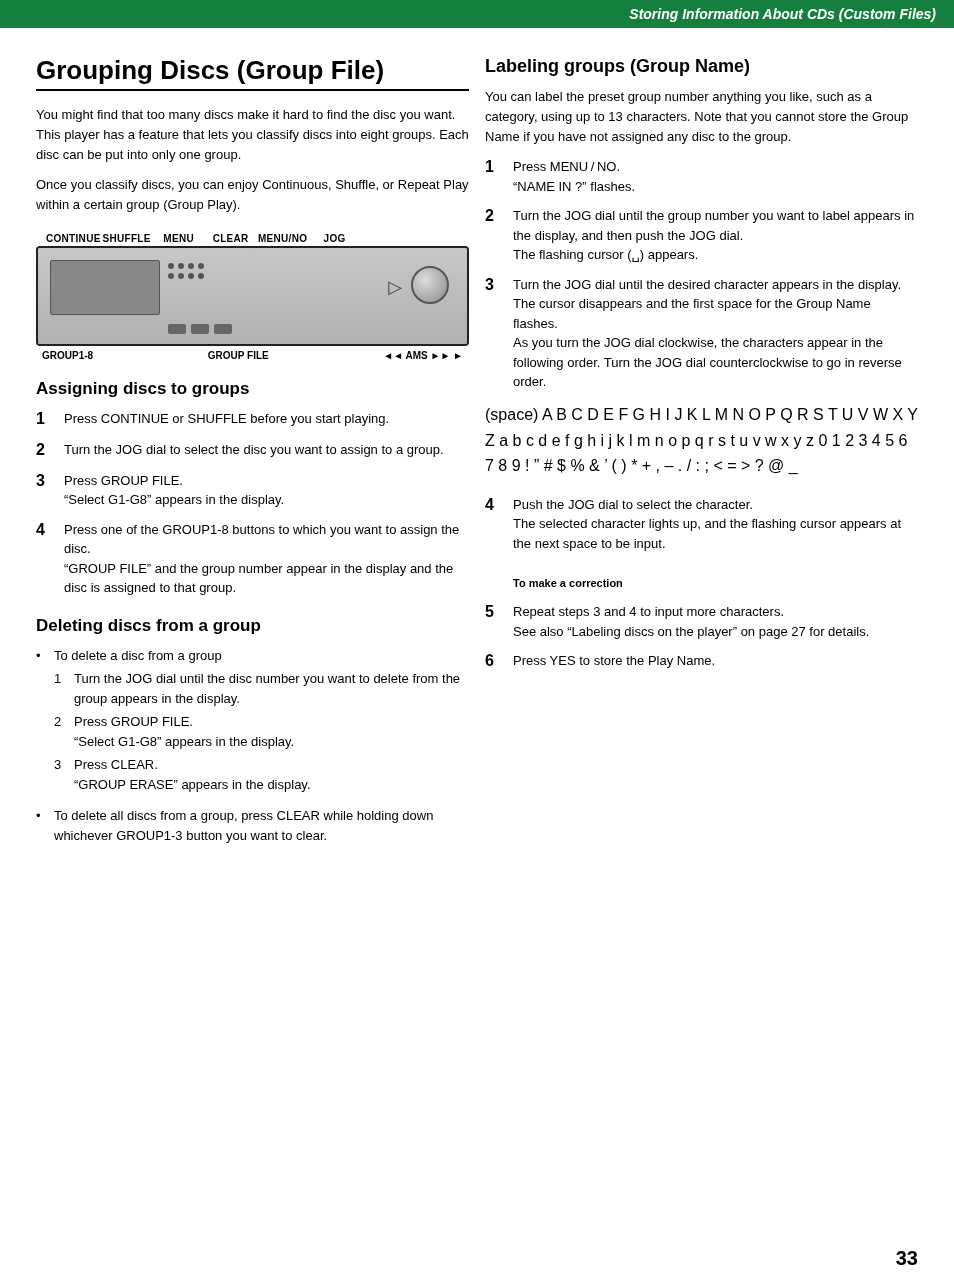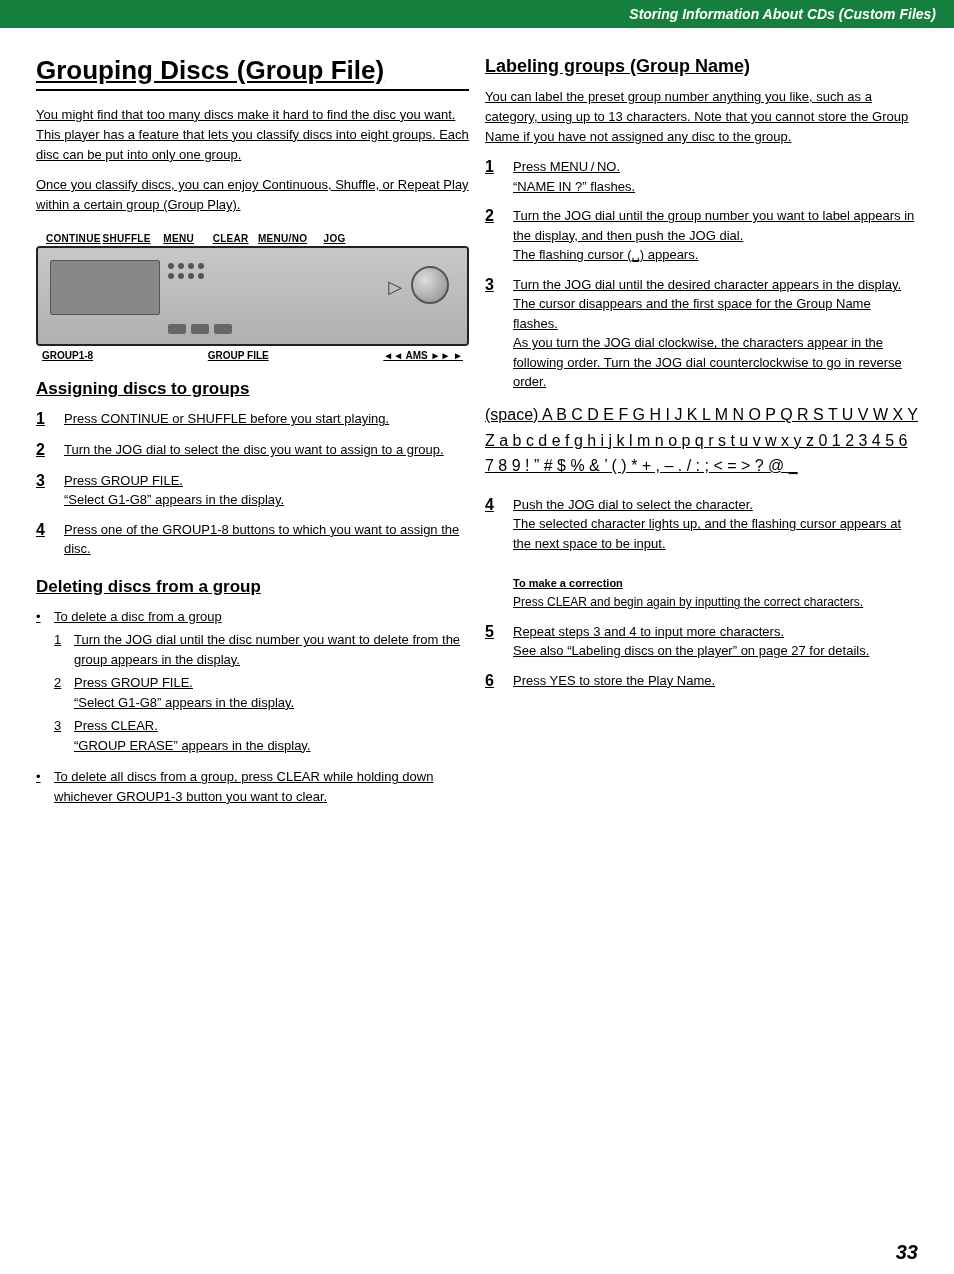"Grouping Discs (Group File)" .content { text-decoration: underline -> none }
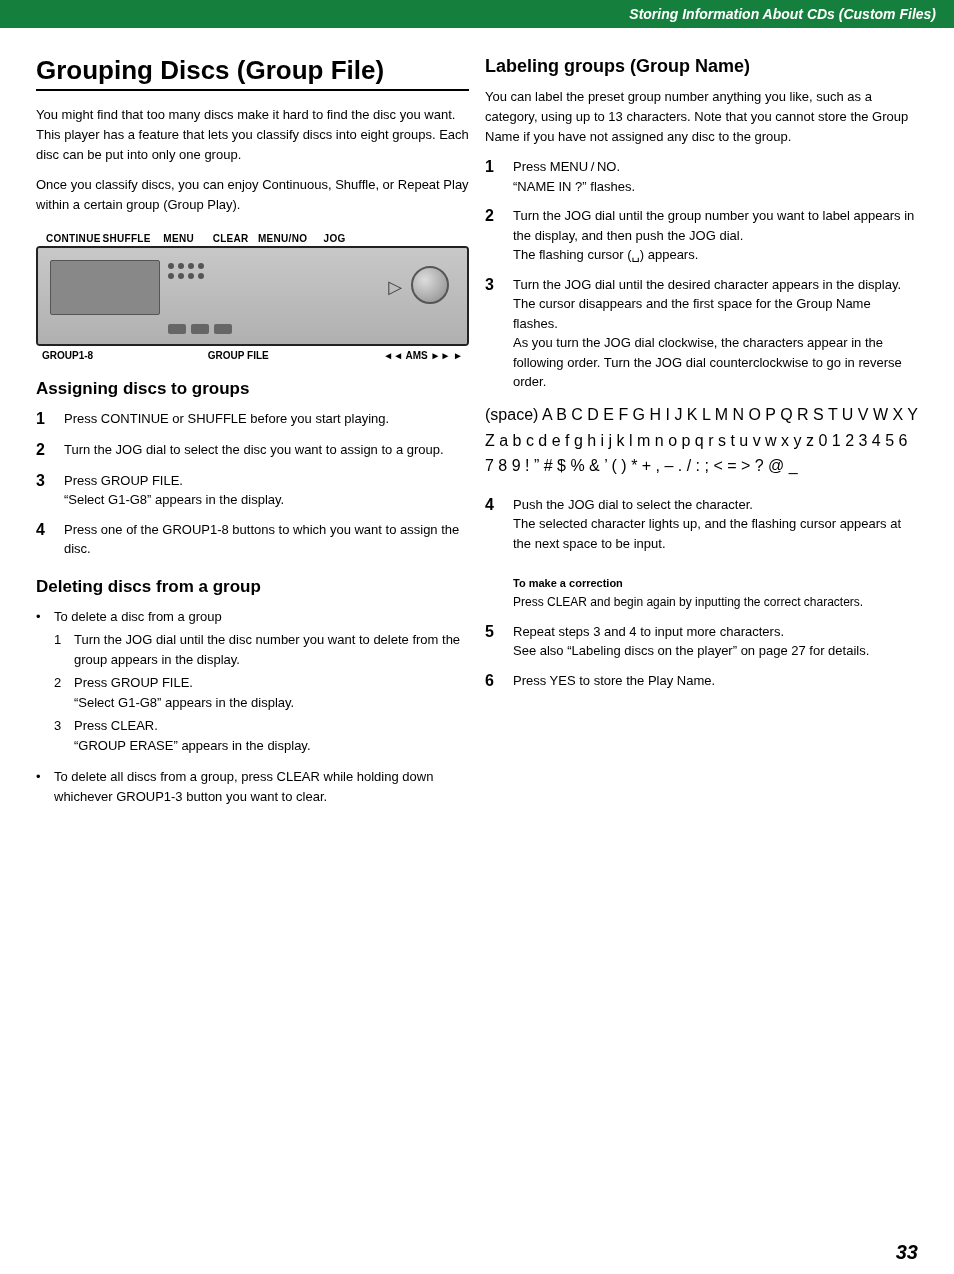"“GROUP FILE” and the group" span { html: none -> <span>“GROUP FILE” and the group number appear in the display and the disc is assigned to that group.</span> }
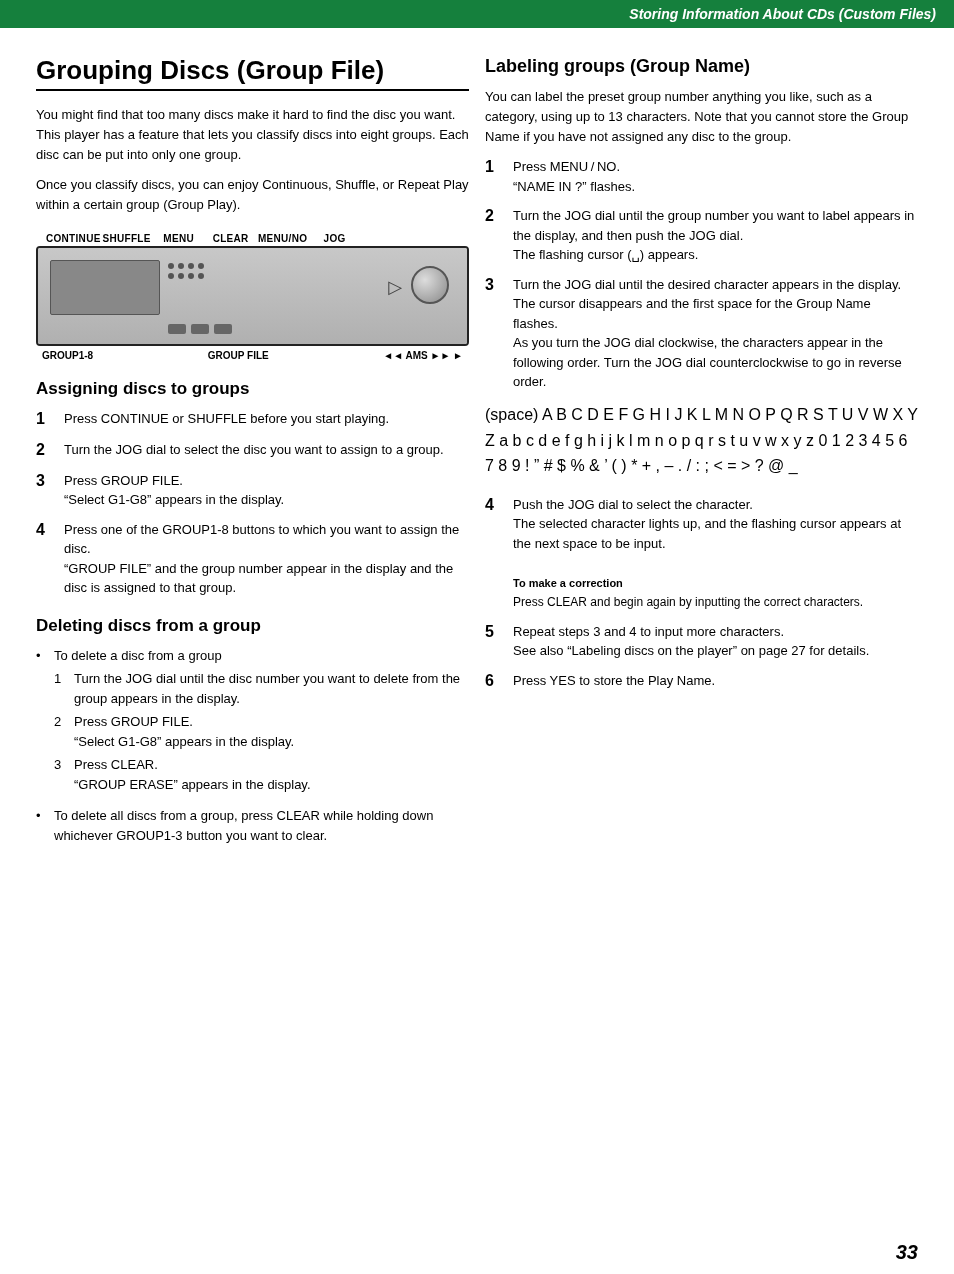"Press CLEAR and begin again" span.correction-text { html: <span>Press CLEAR and begin again by inputting the correct characters.</span> -> none }
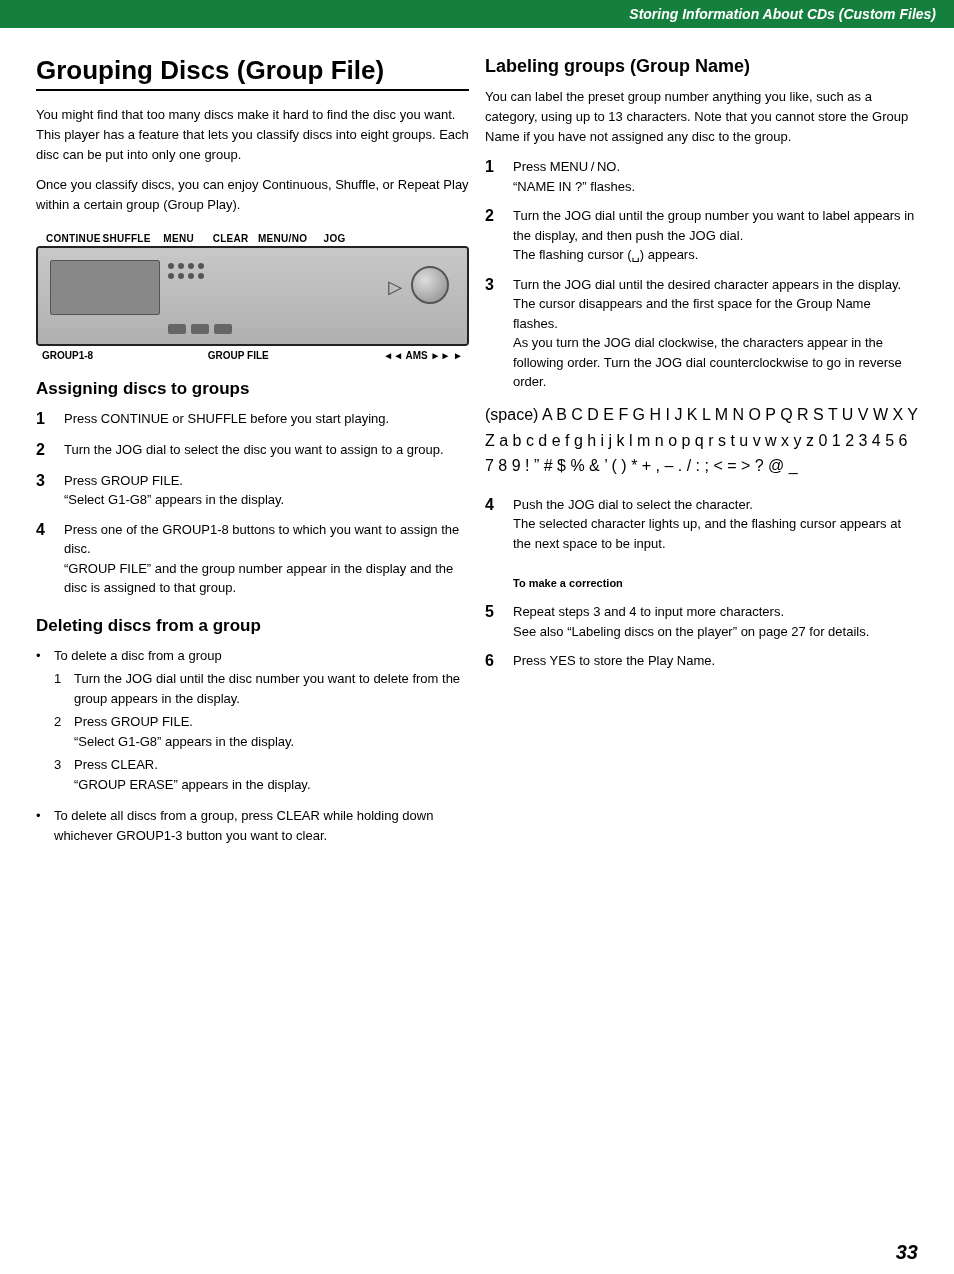"33" .page-number { bottom: 10px -> 4px; font-style: italic -> none }
